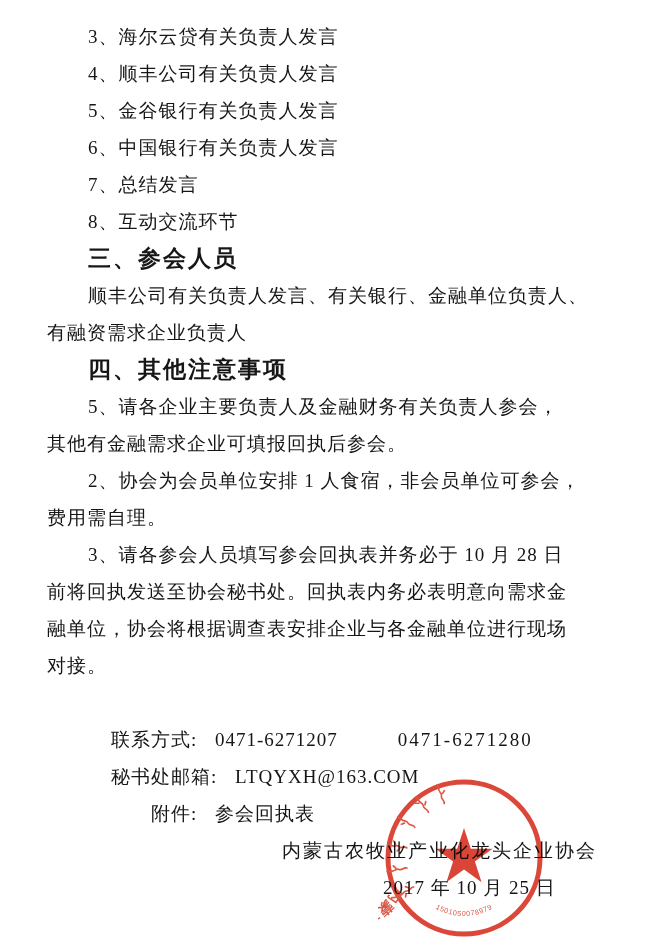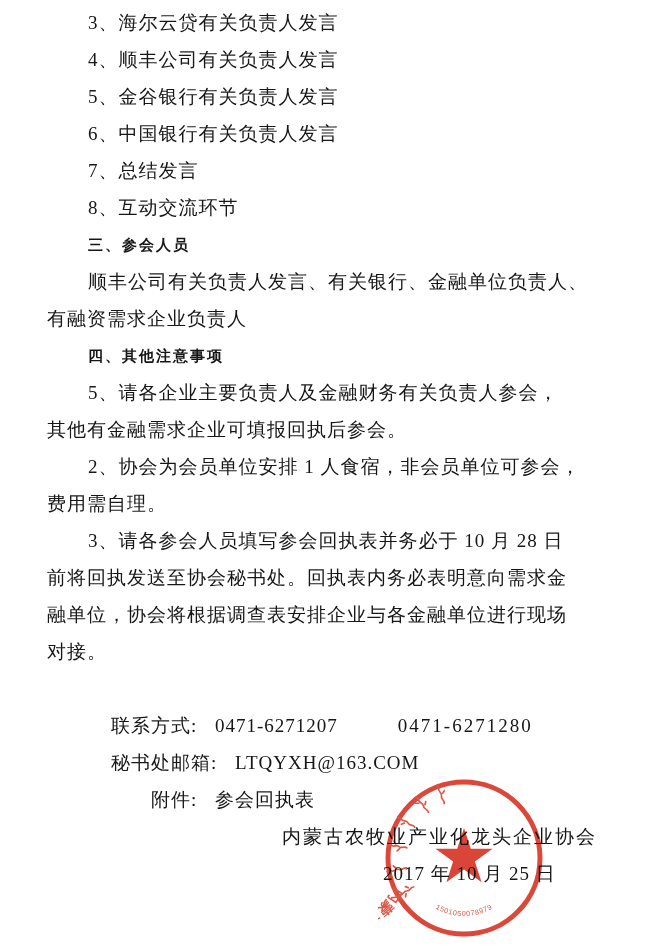"3、海尔云贷有关负责人发言" .page { padding-top: 4px -> 18px }
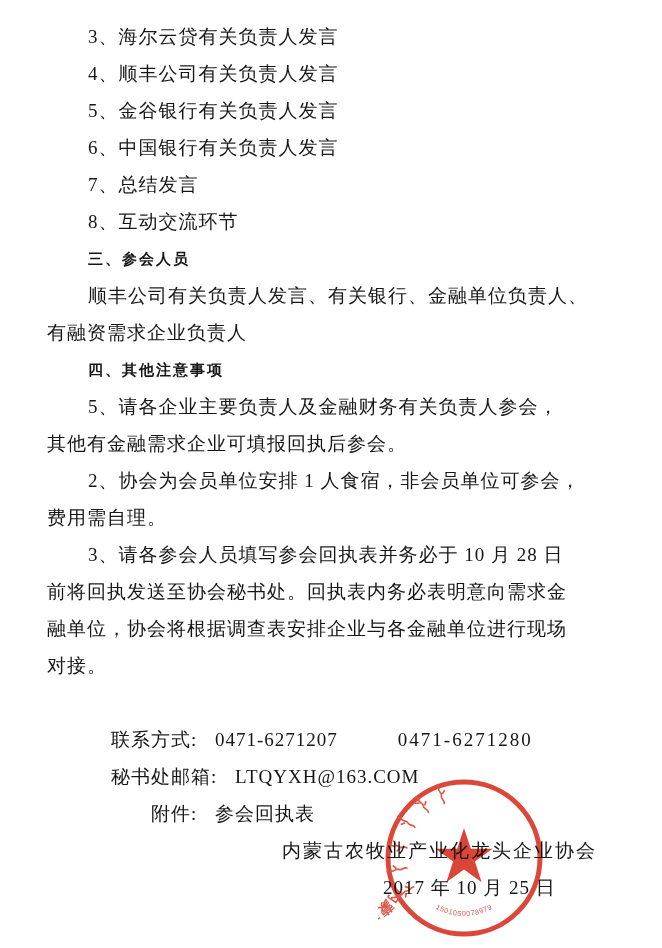"三、参会人员" .h { font-size: 15px -> 23px }
